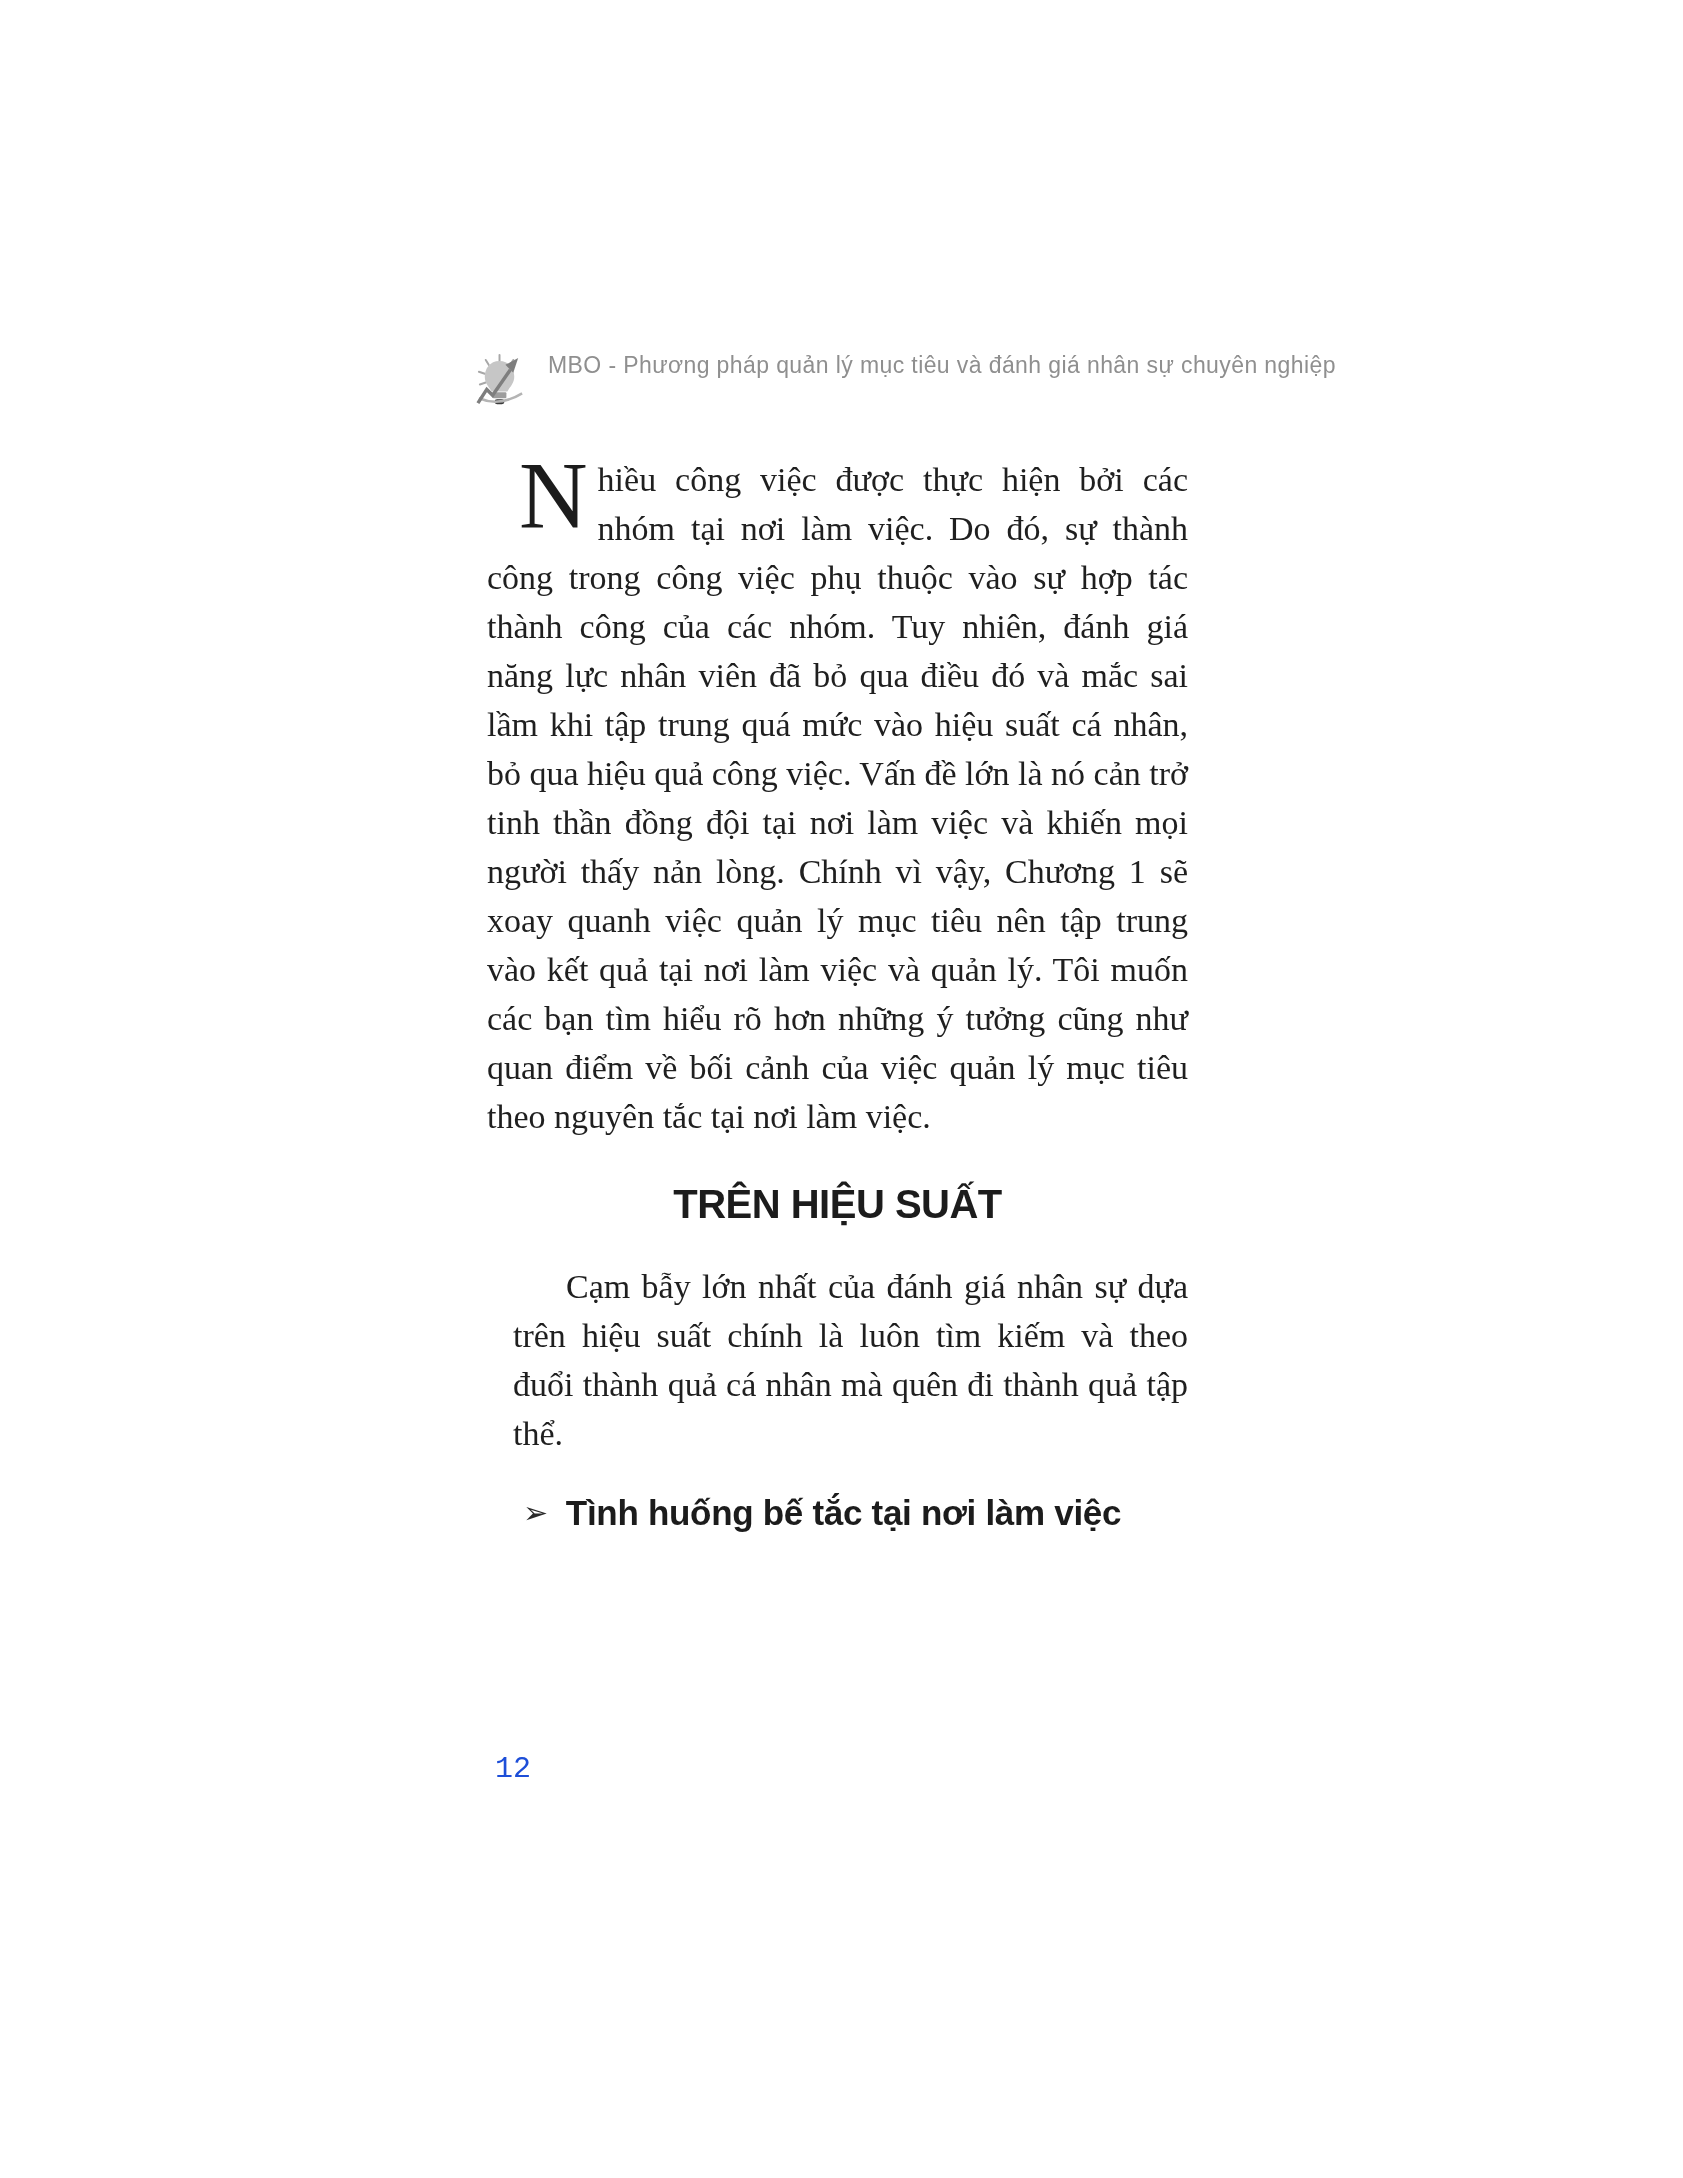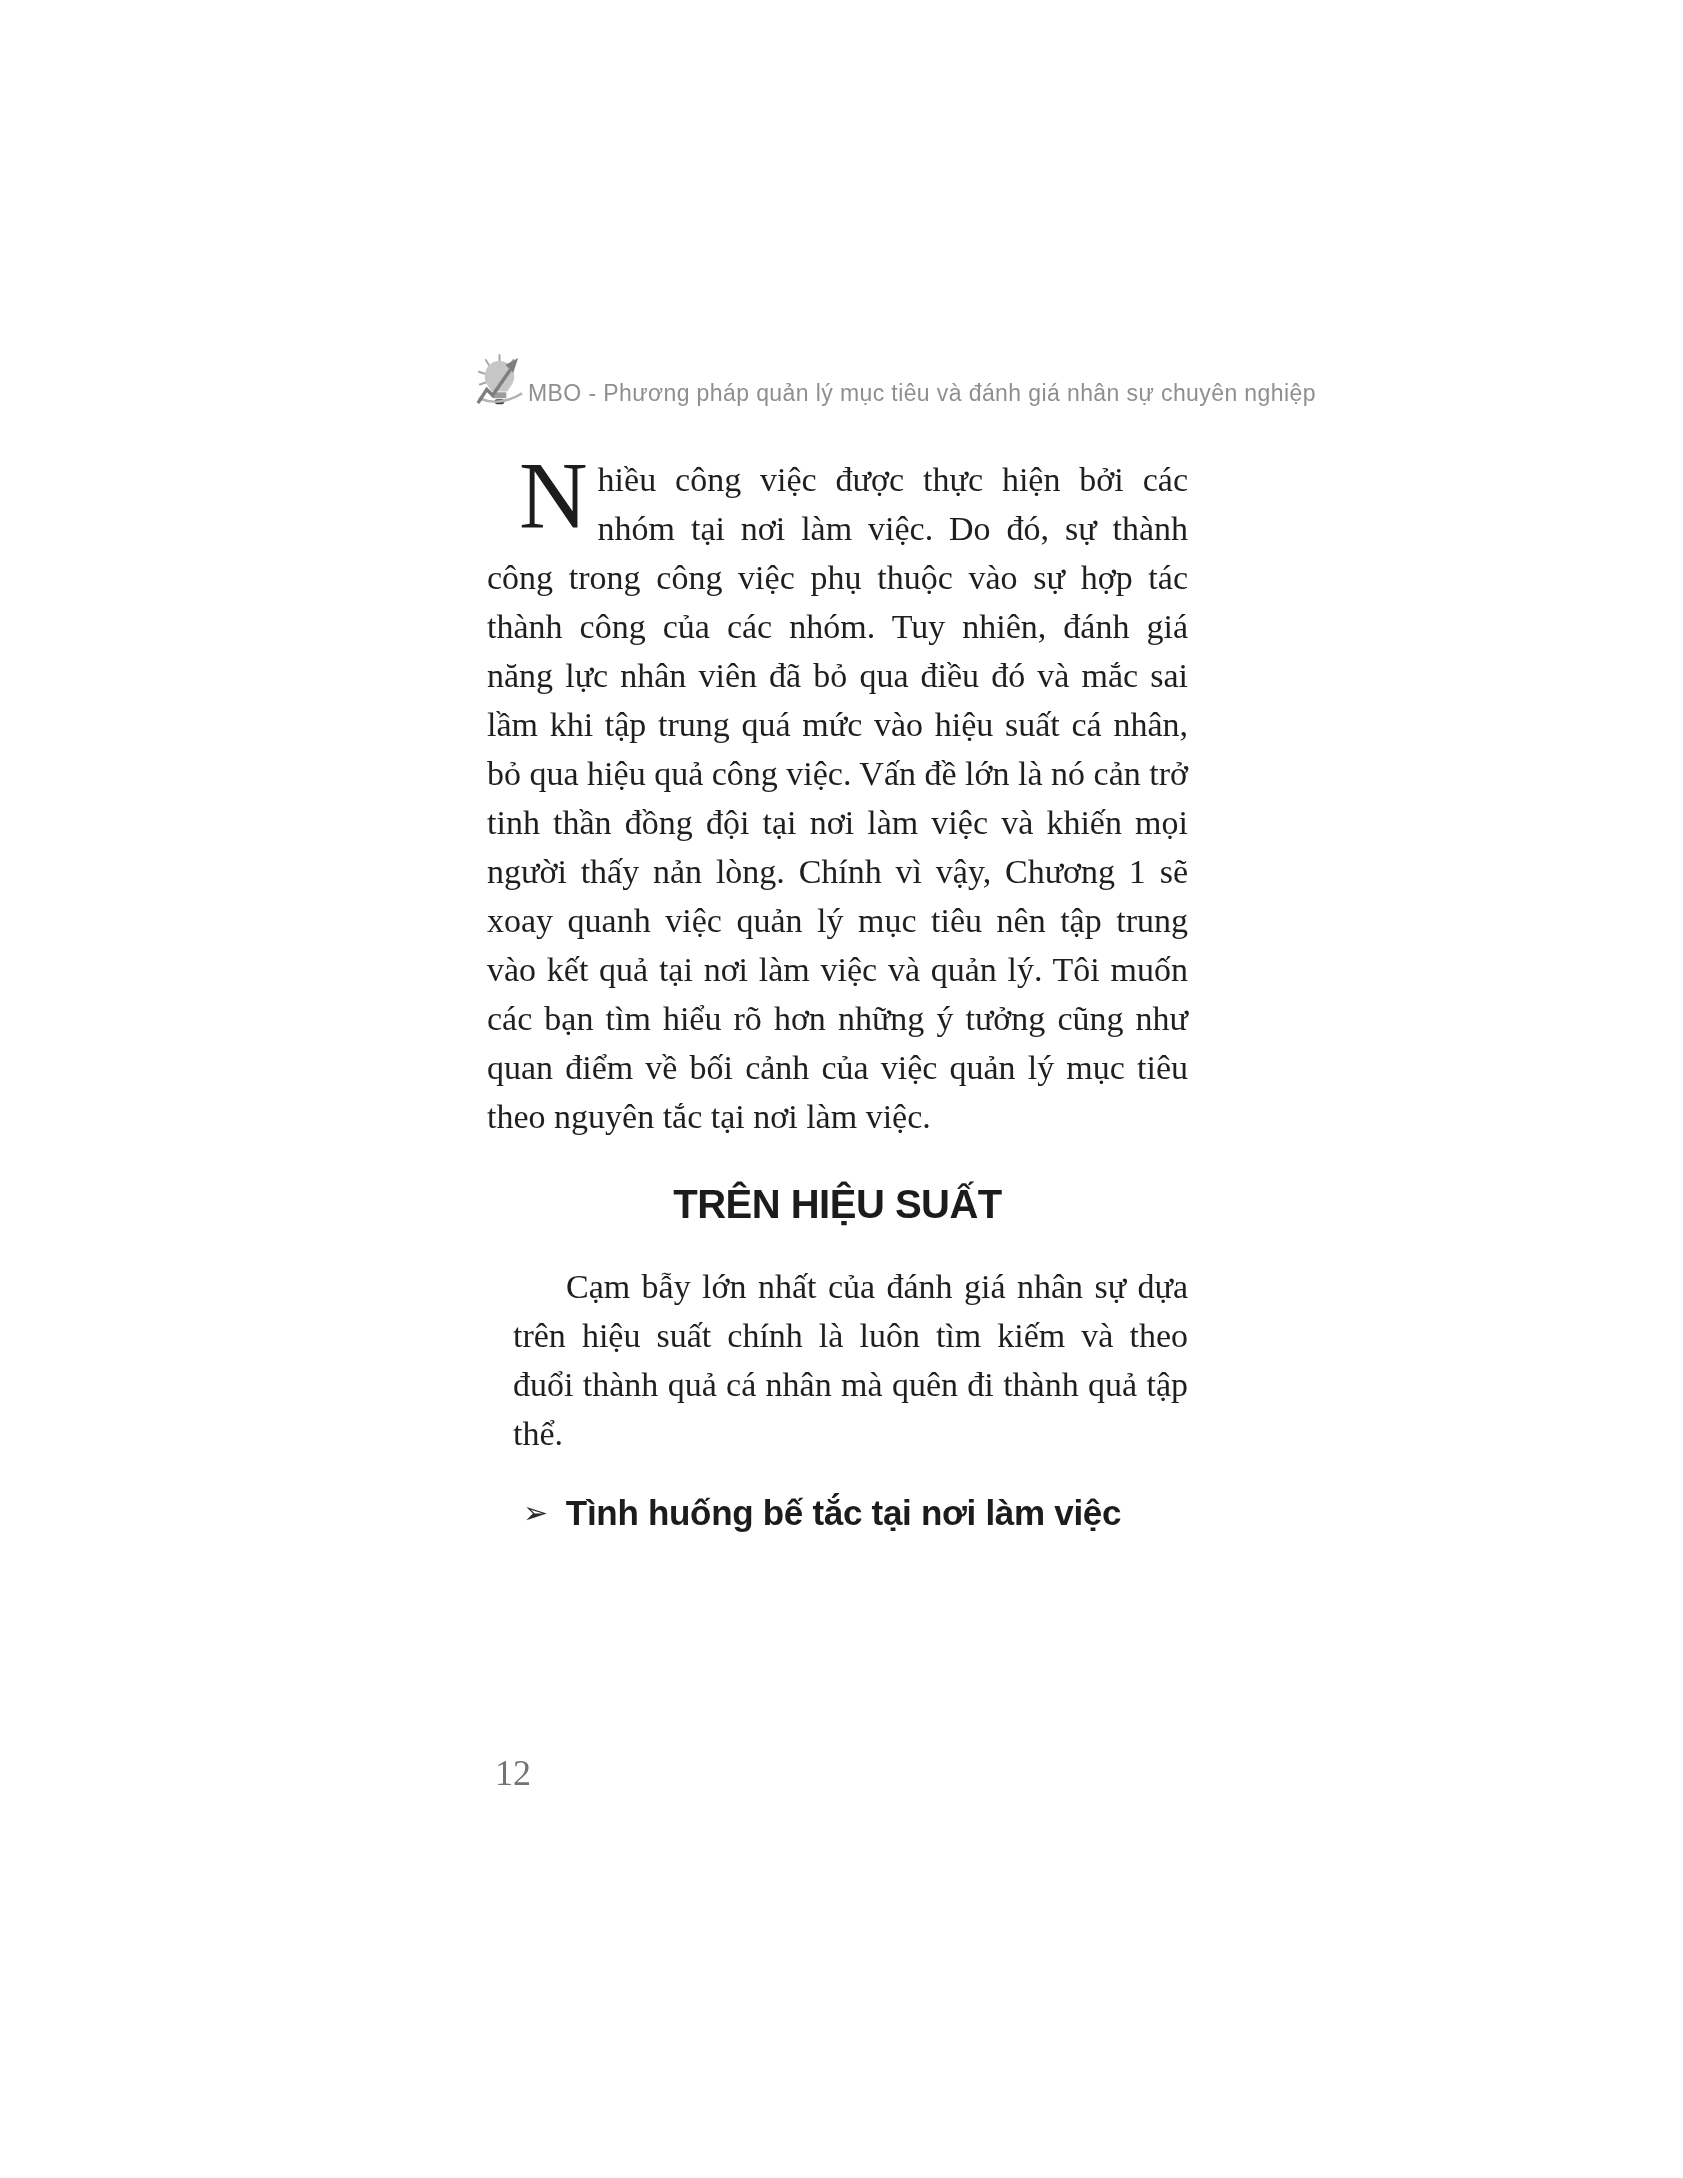"MBO - Phương pháp quản" .running-head { align-items: flex-end -> flex-start; gap: 0 -> 20px }
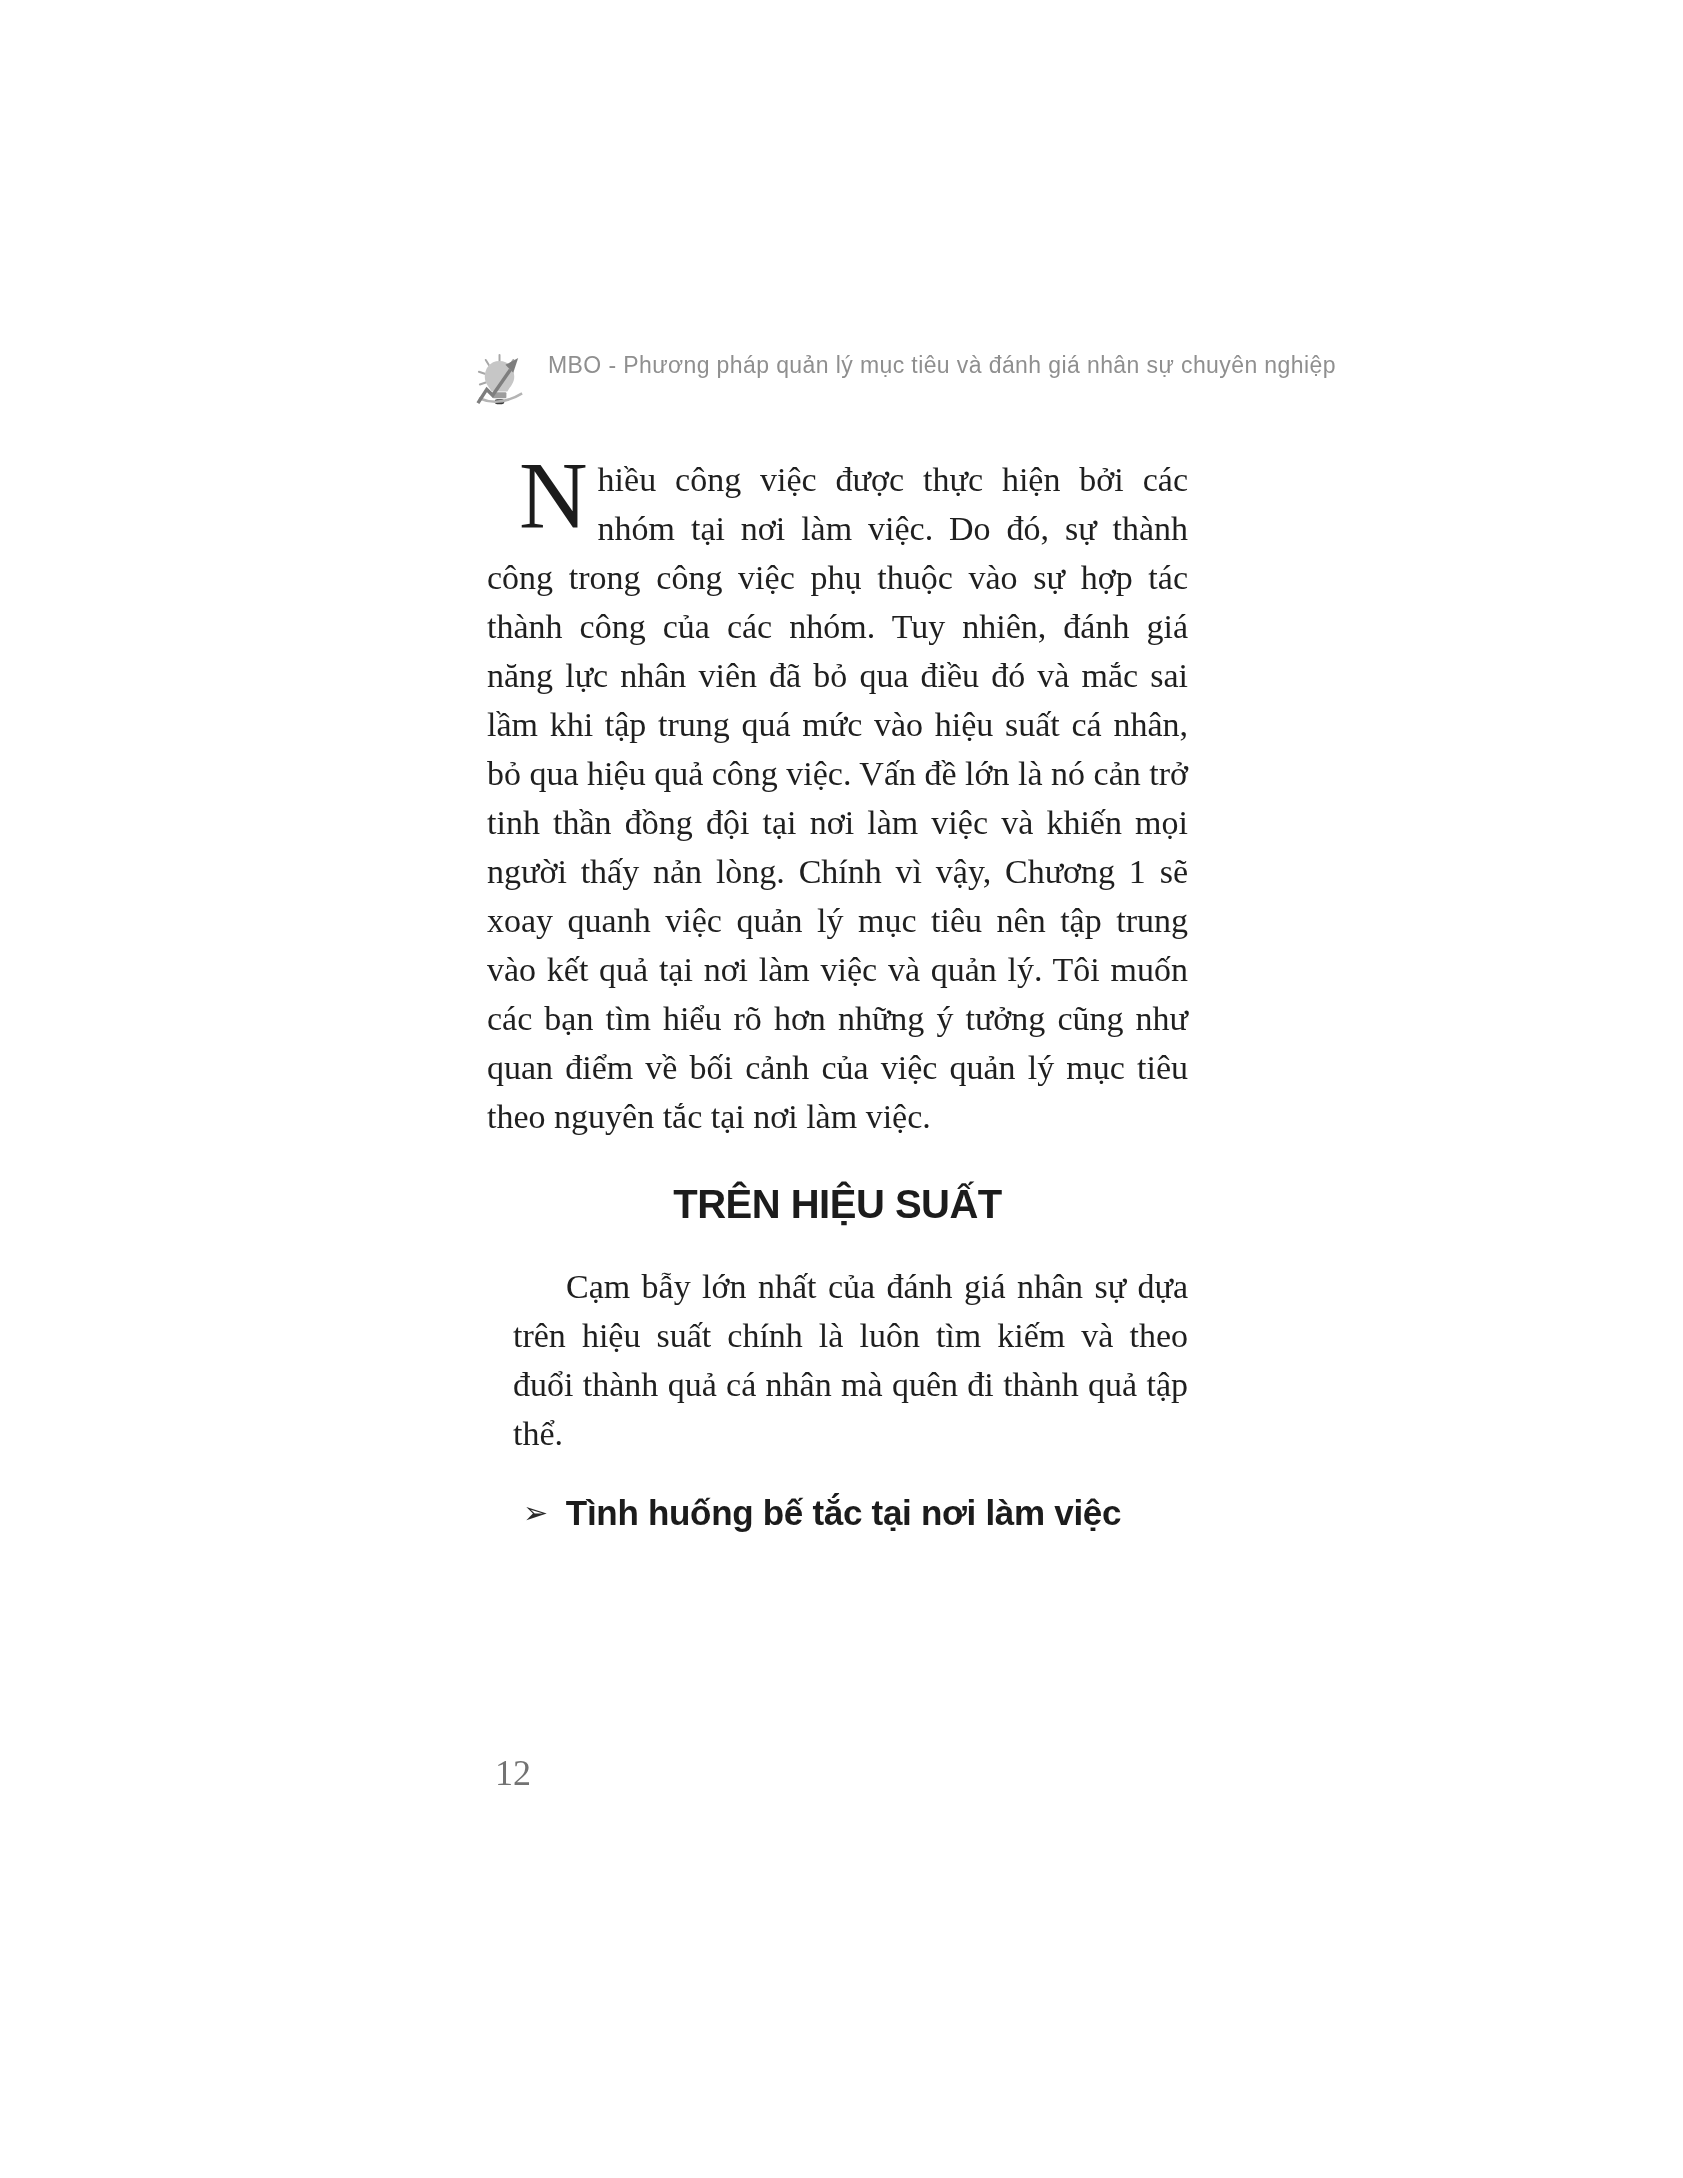"12" .page-number { color: #737373 -> #1d4ed8; font-family: Liberation Serif, serif -> Liberation Mono, monospace; font-size: 36px -> 30px }
